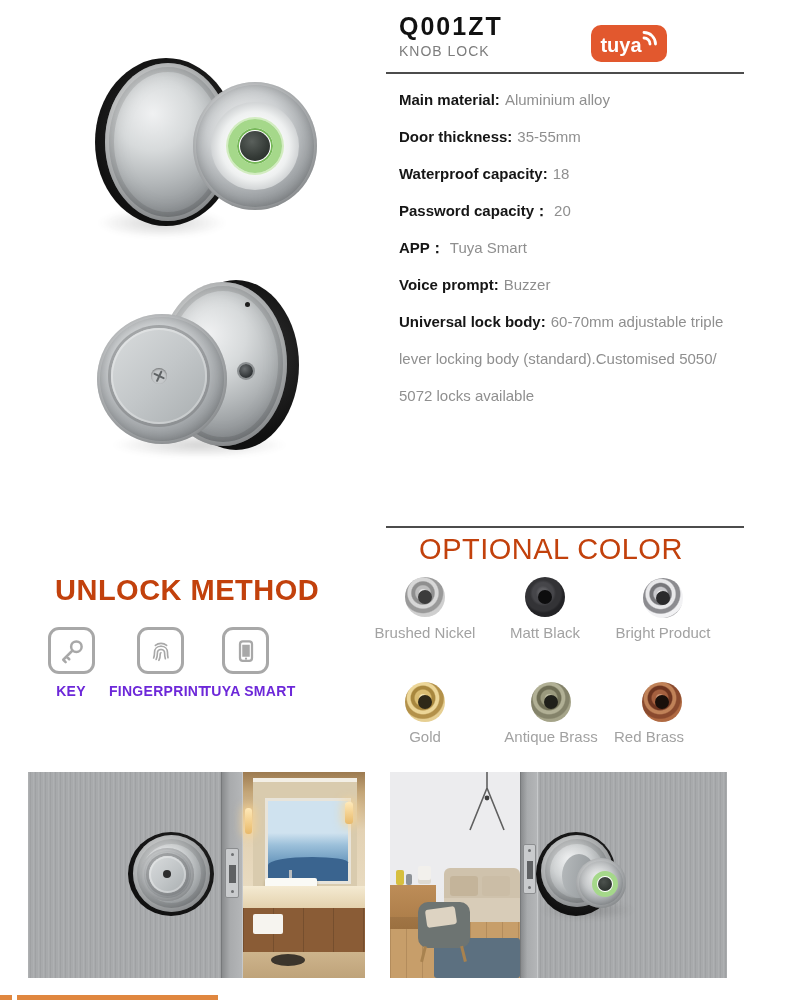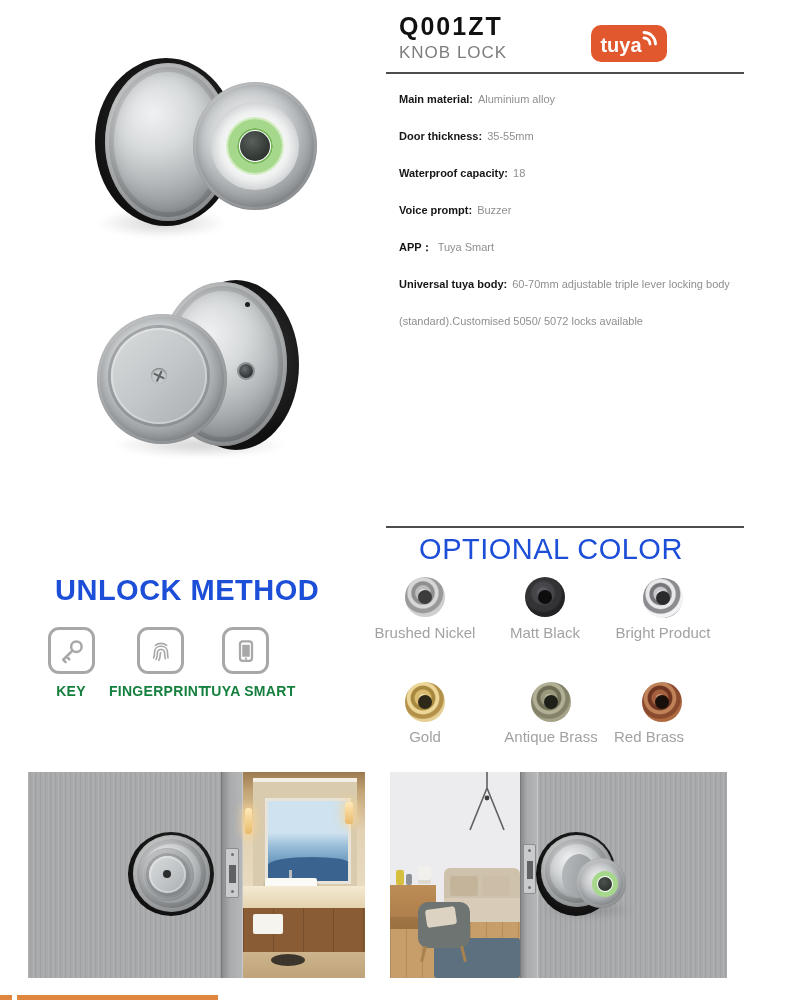"KNOB LOCK" .subtitle { font-size: 17px -> 14px }
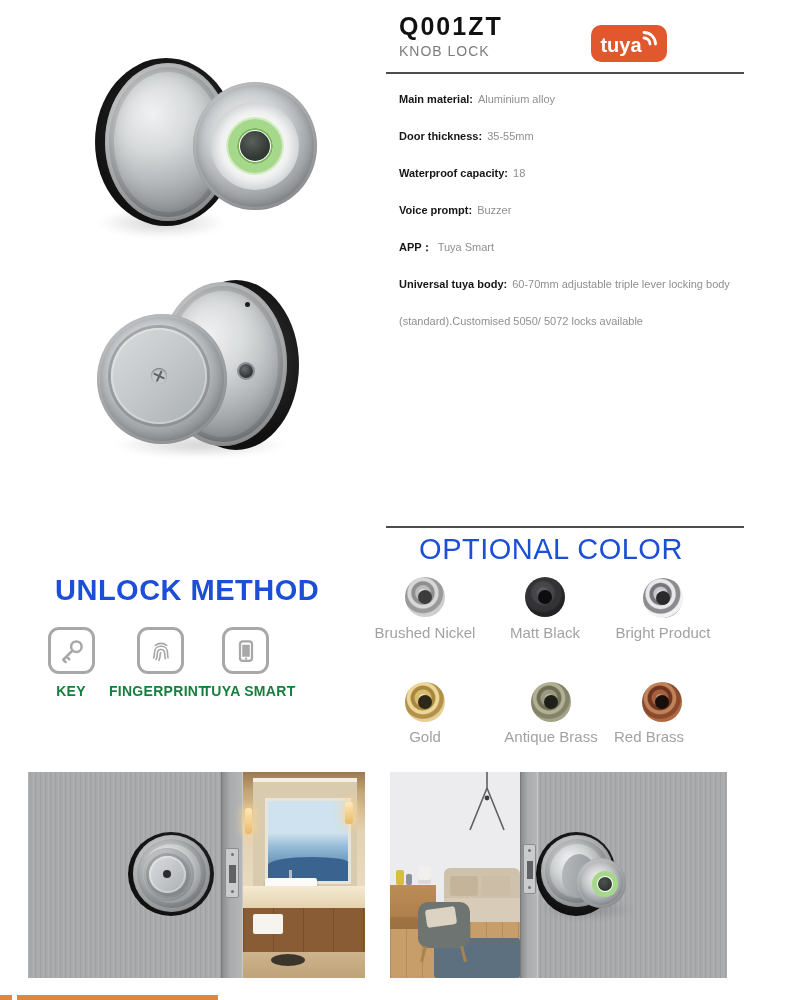"Main material: Aluminium alloy" .specs { font-size: 11px -> 15px }
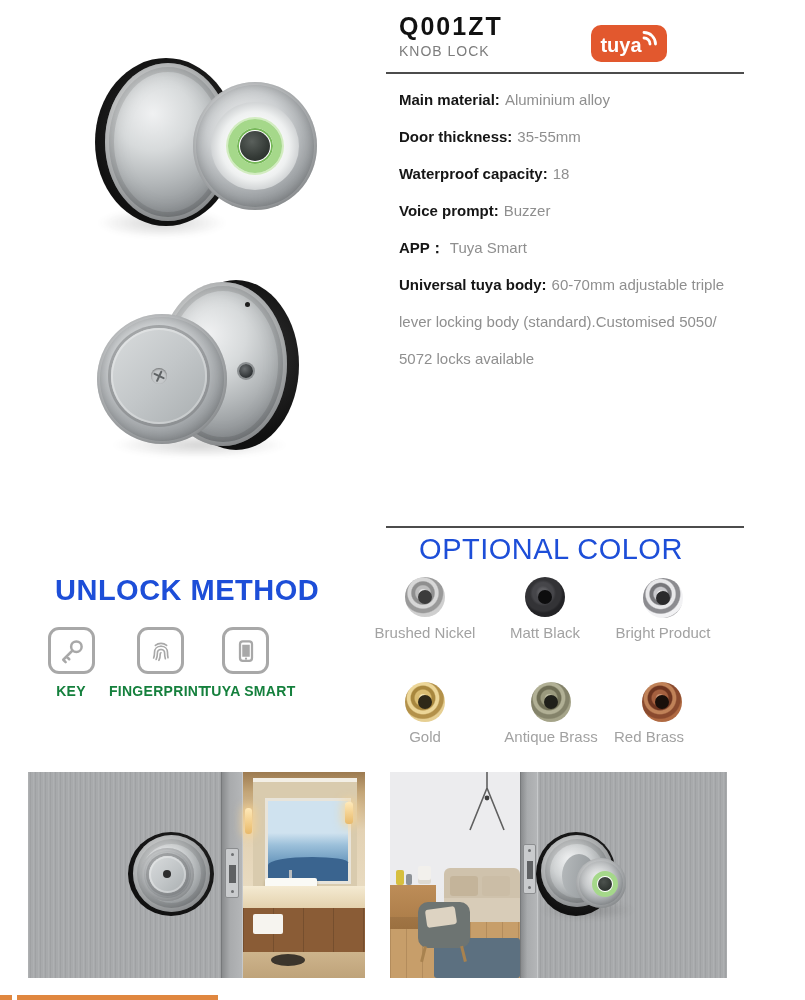"Password capacity： 20" div { html: none -> <div><span>Password capacity：</span><span>20</span></div> }
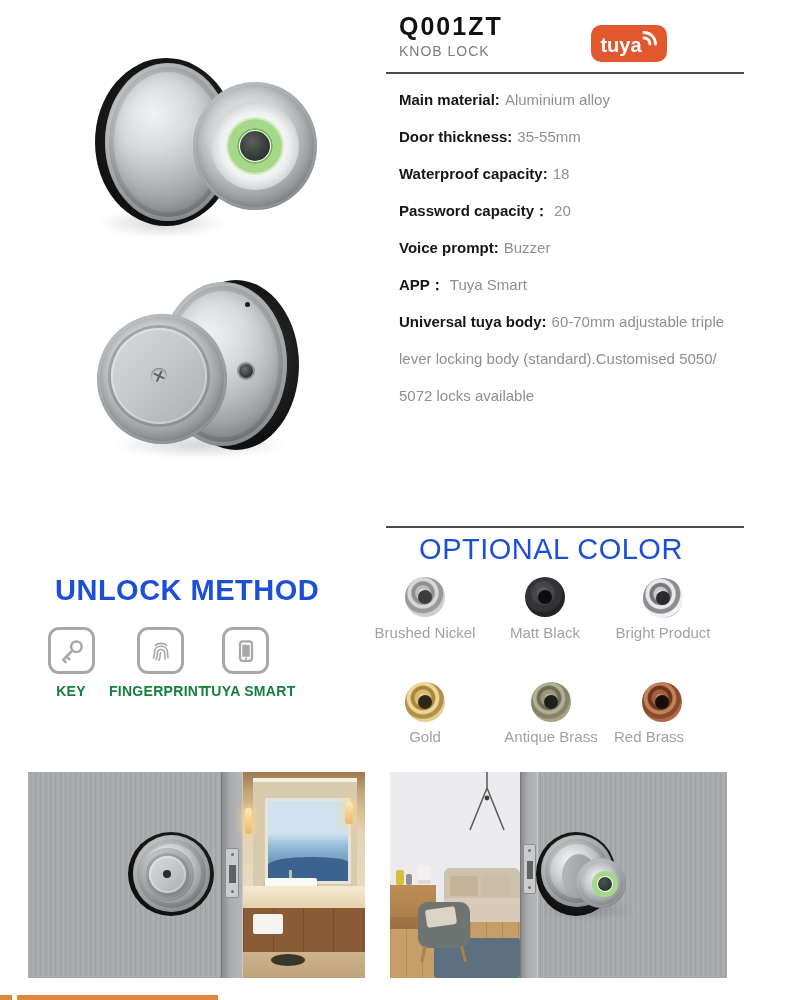"Voice prompt: Buzzer" div { order: before "APP： Tuya Smart" -> after "APP： Tuya Smart" }
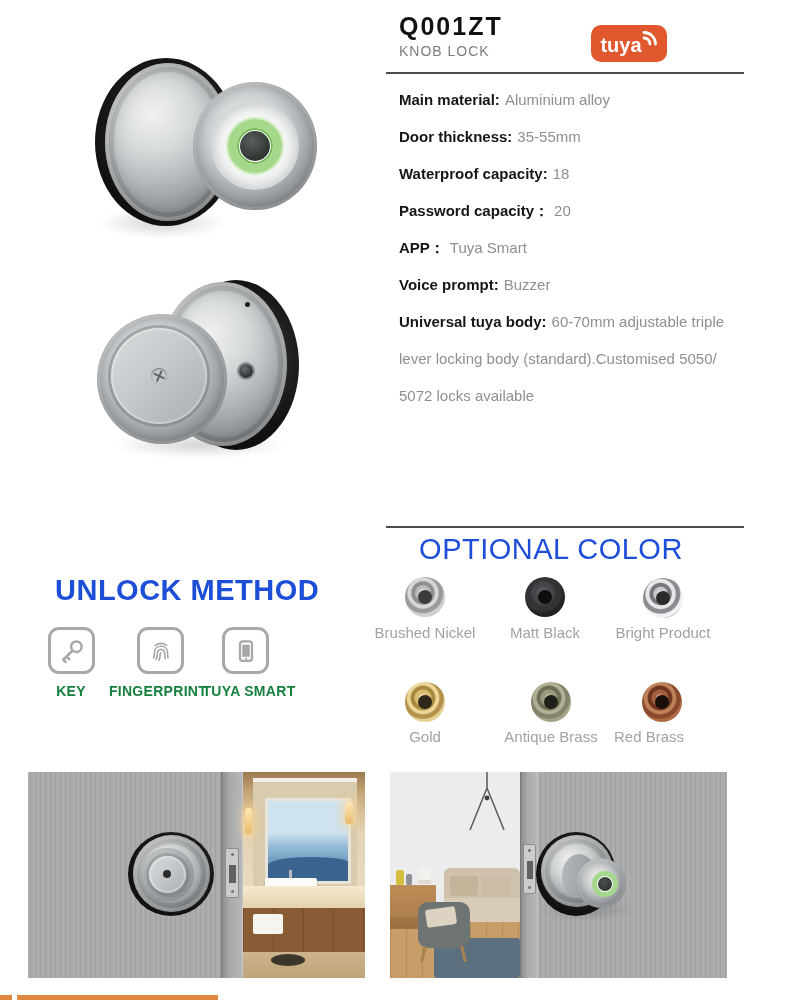"Universal tuya body:" span.spec-label { text: tuya -> lock }
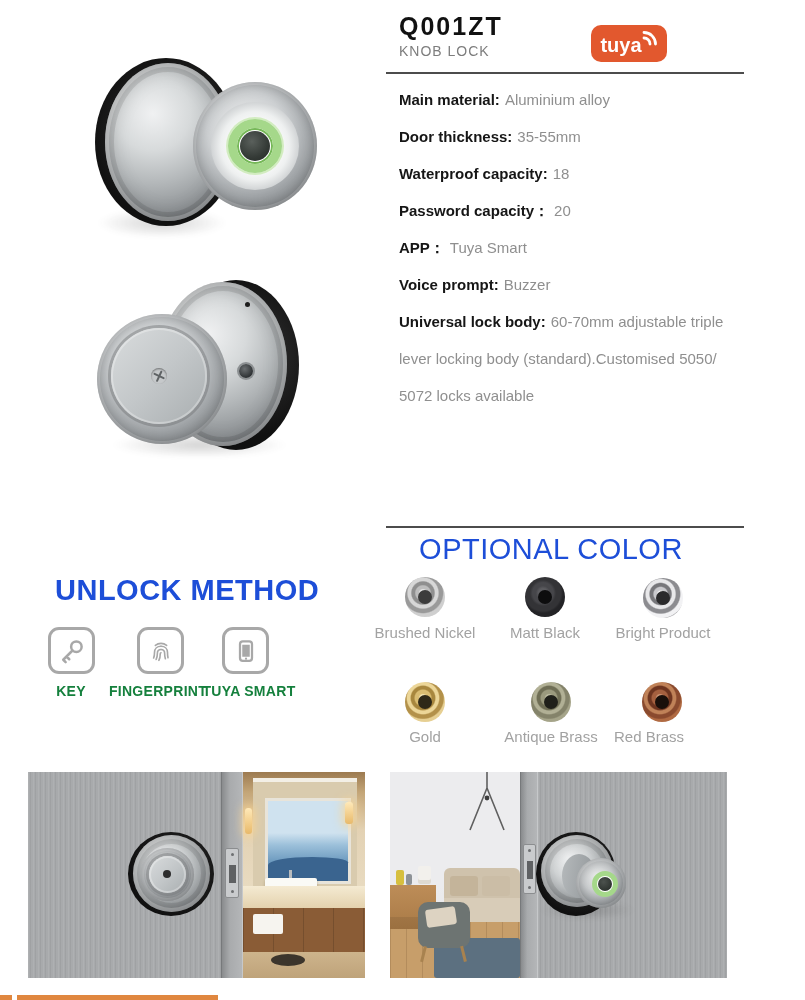"OPTIONAL COLOR" .oc-title,.um-title { color: #1d4ed8 -> #c2410c }
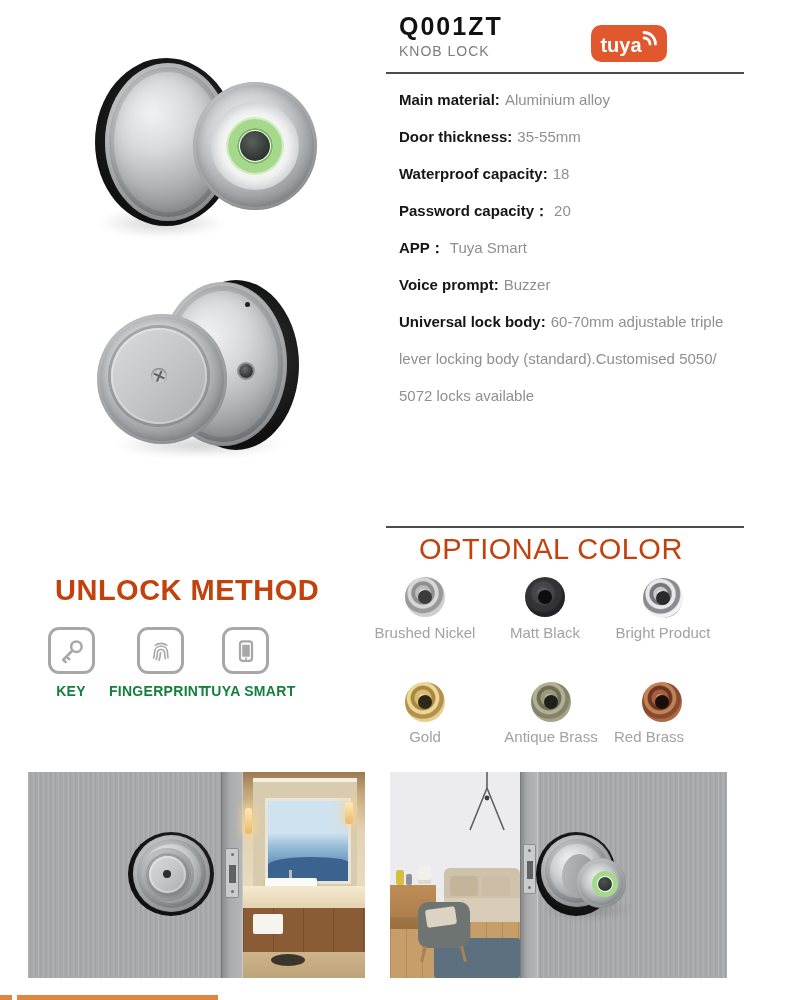"KEY" .um-label { color: #15803d -> #6d28d9 }
